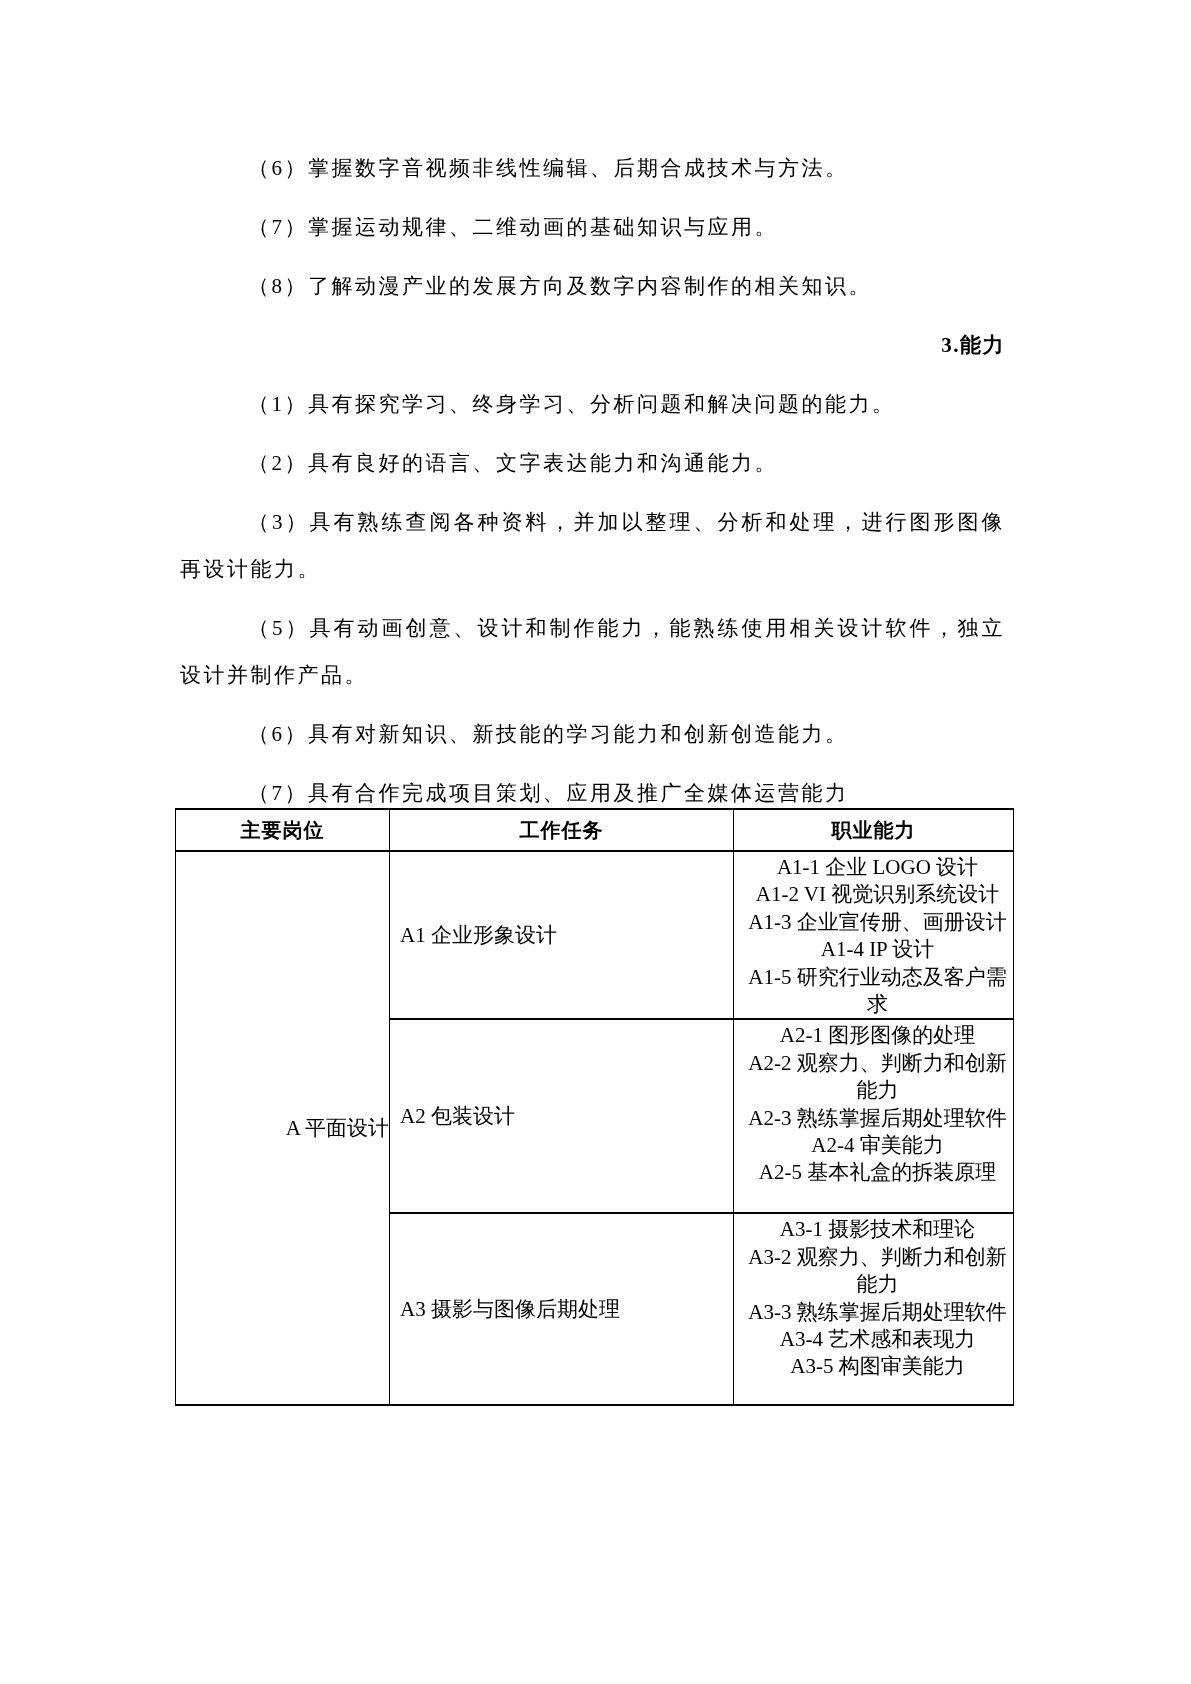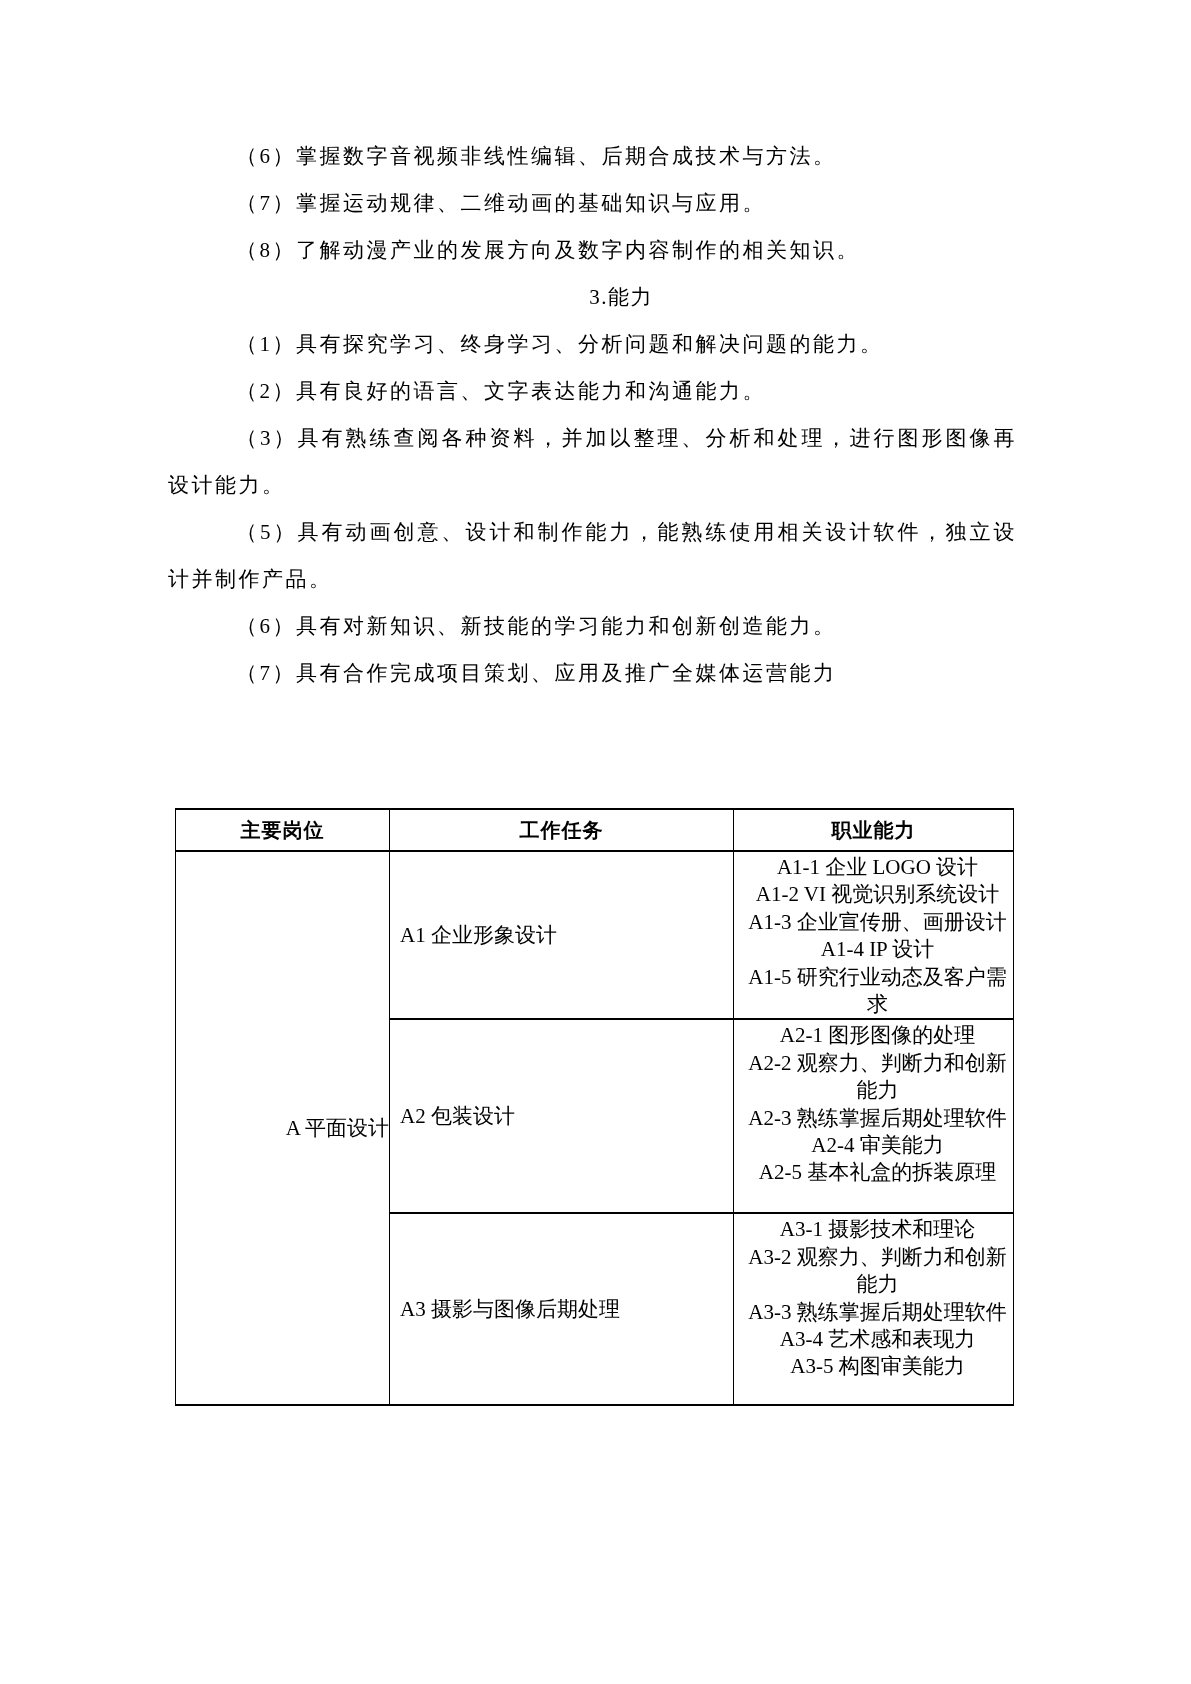"（6）掌握数字音视频非线性编辑、后期合成技术与方法。" .para { margin: 0 -> 12px }
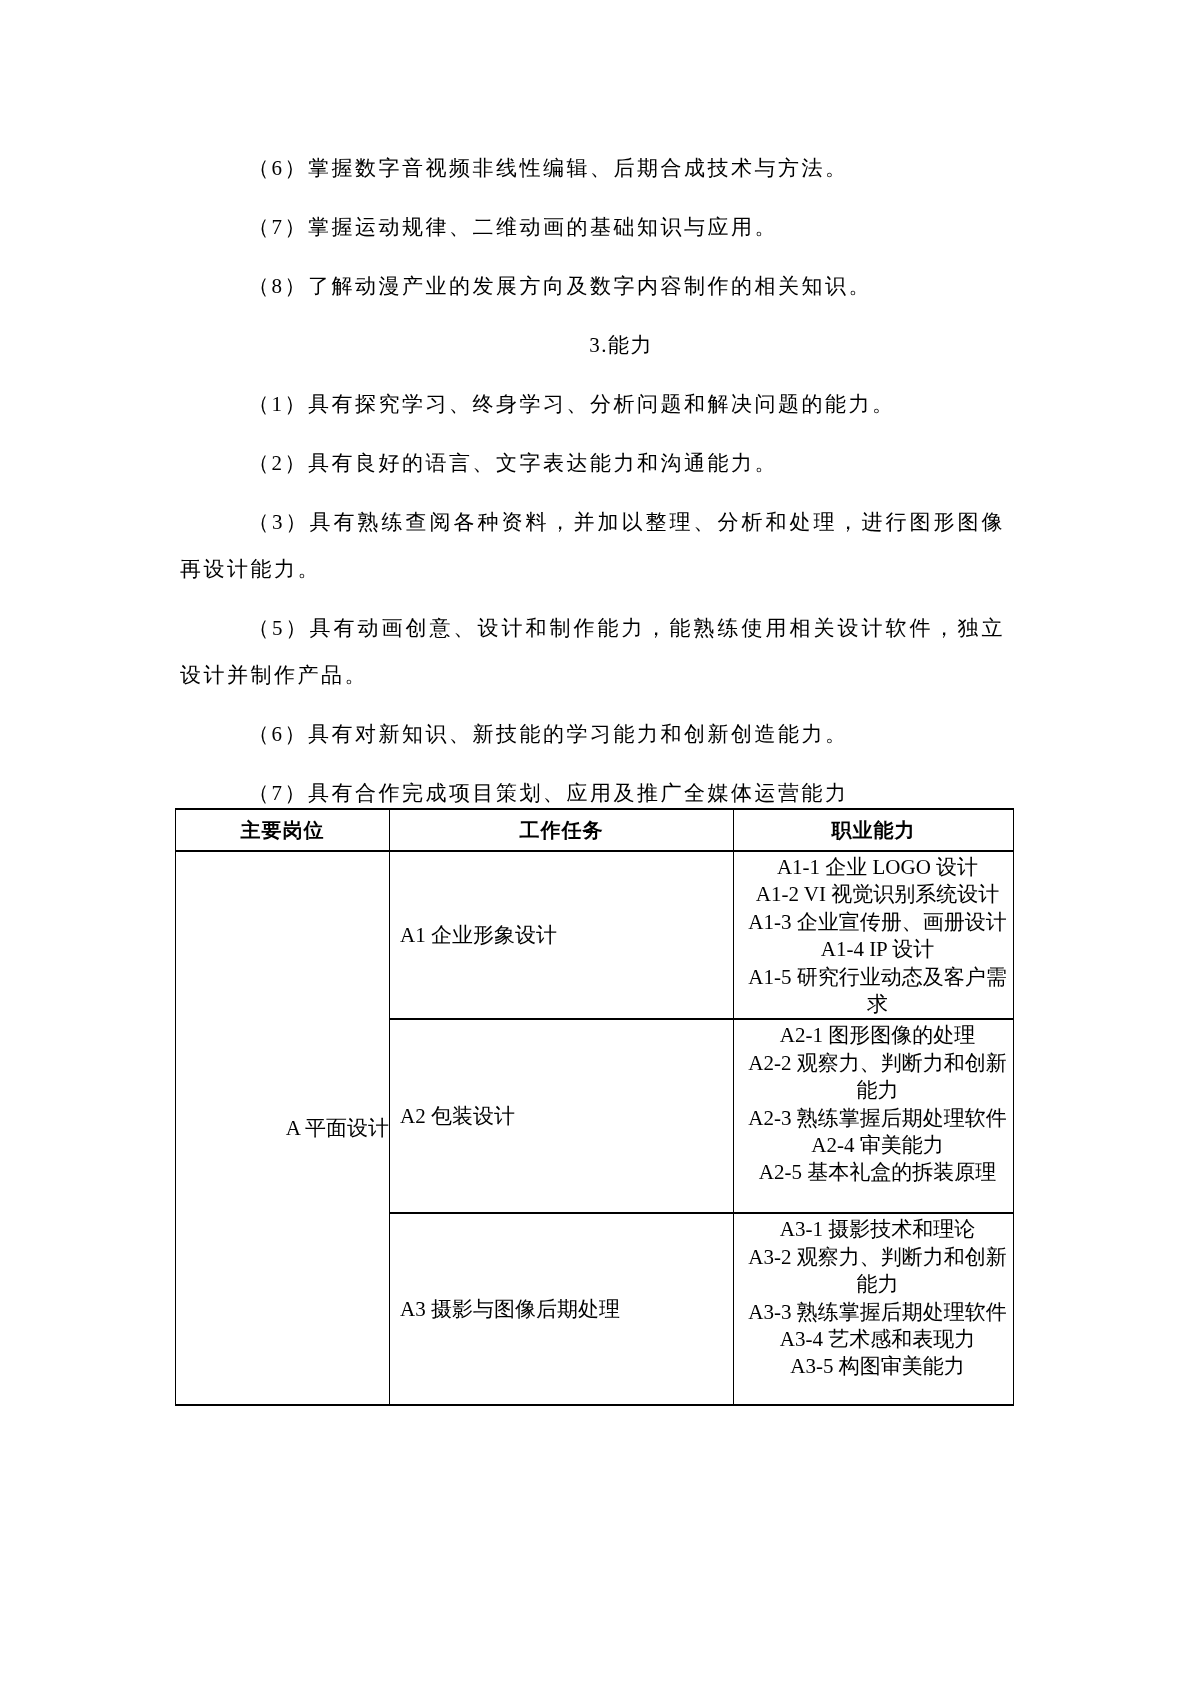"3.能力" .para.subheading { font-weight: normal -> bold; text-align: center -> right }
